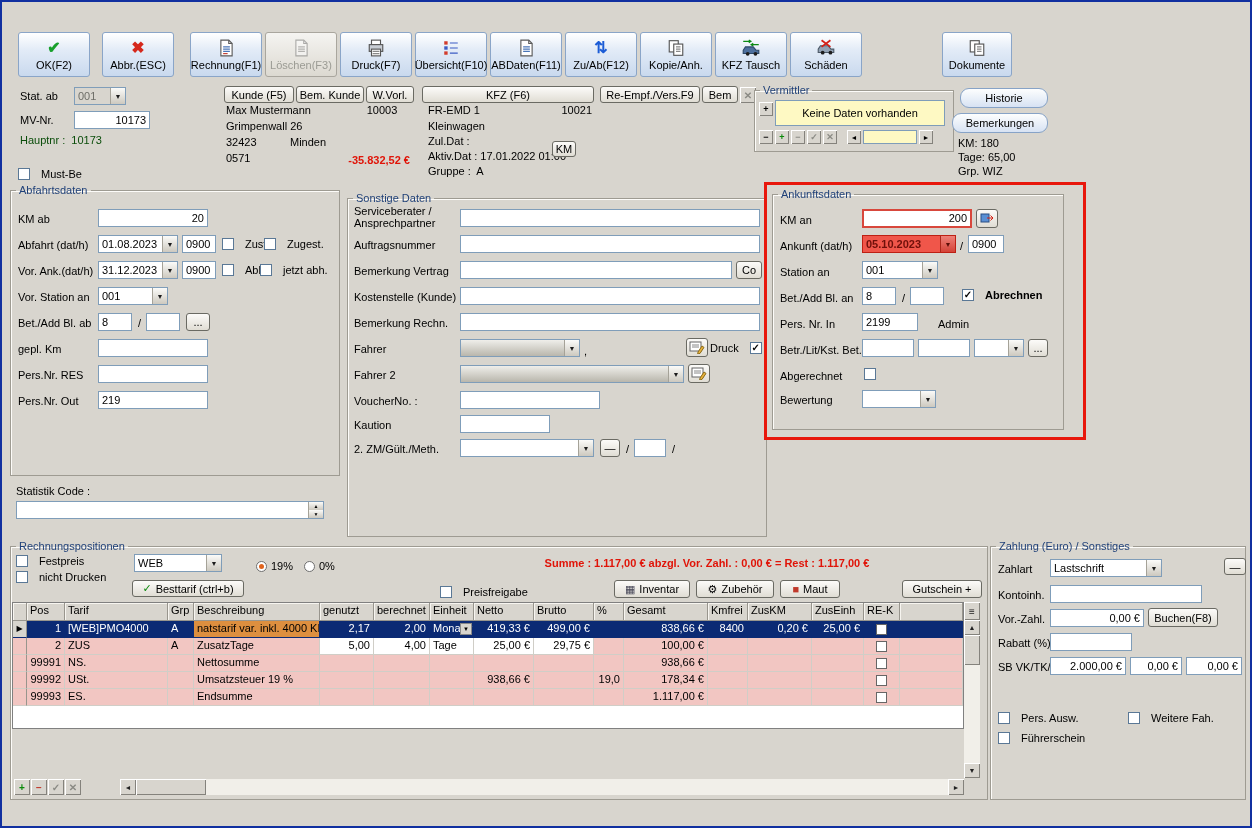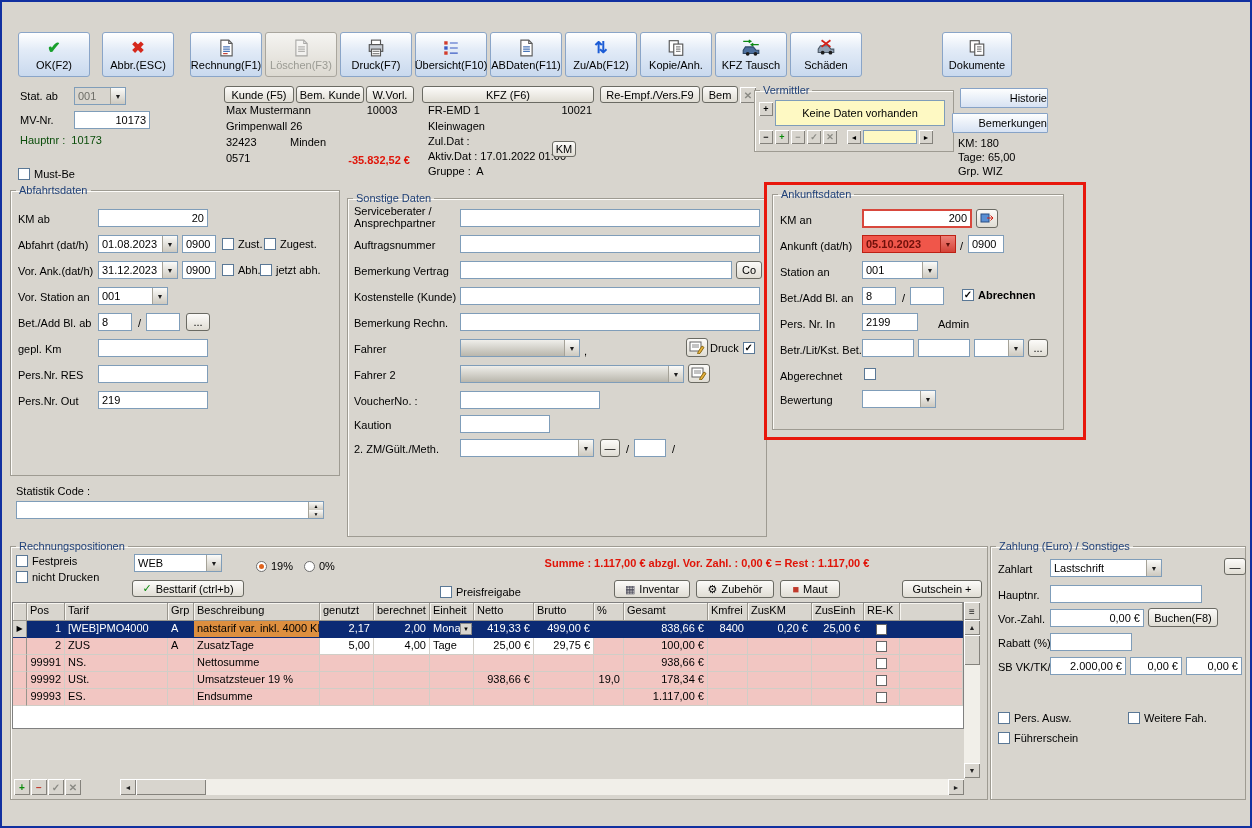"Historie" .btn-blue { border-radius: 1px -> 9px; justify-content: flex-end -> center }
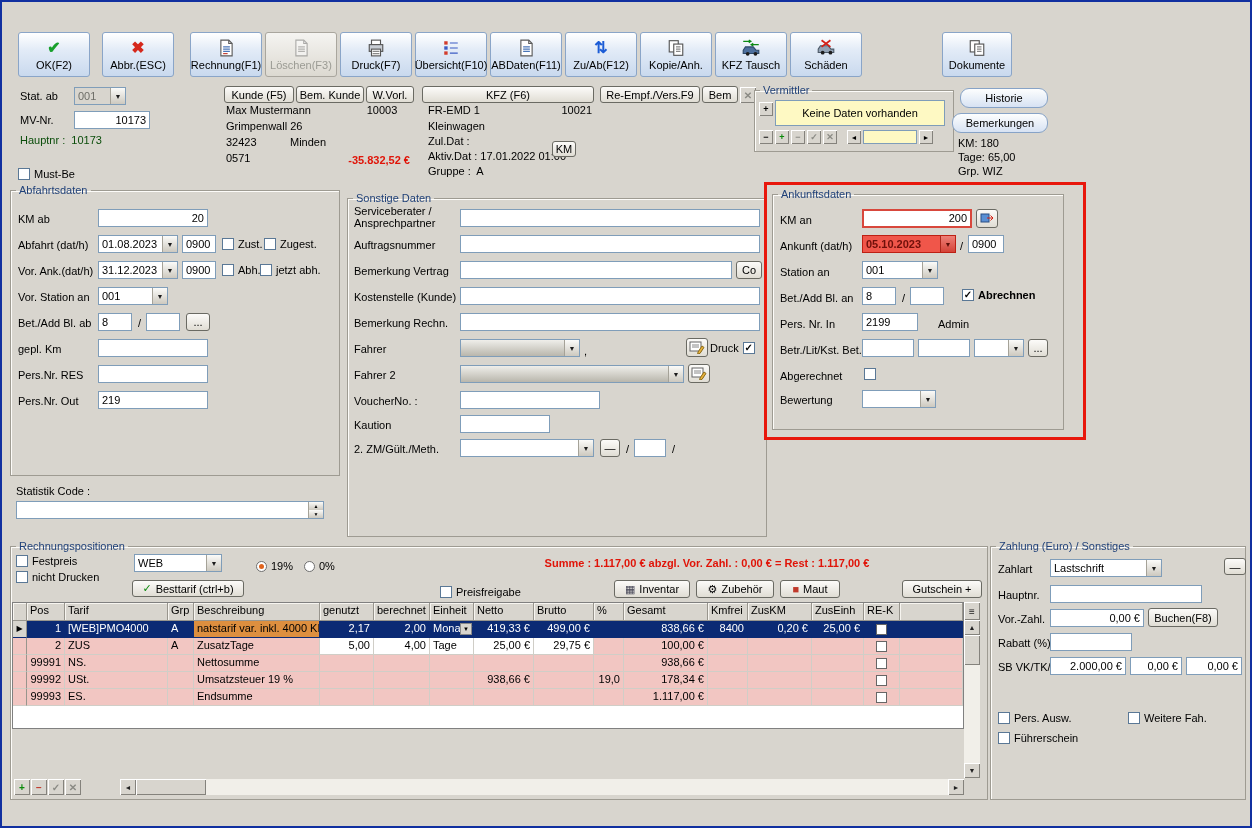"Must-Be" .cb { gap: 4px -> 11px }
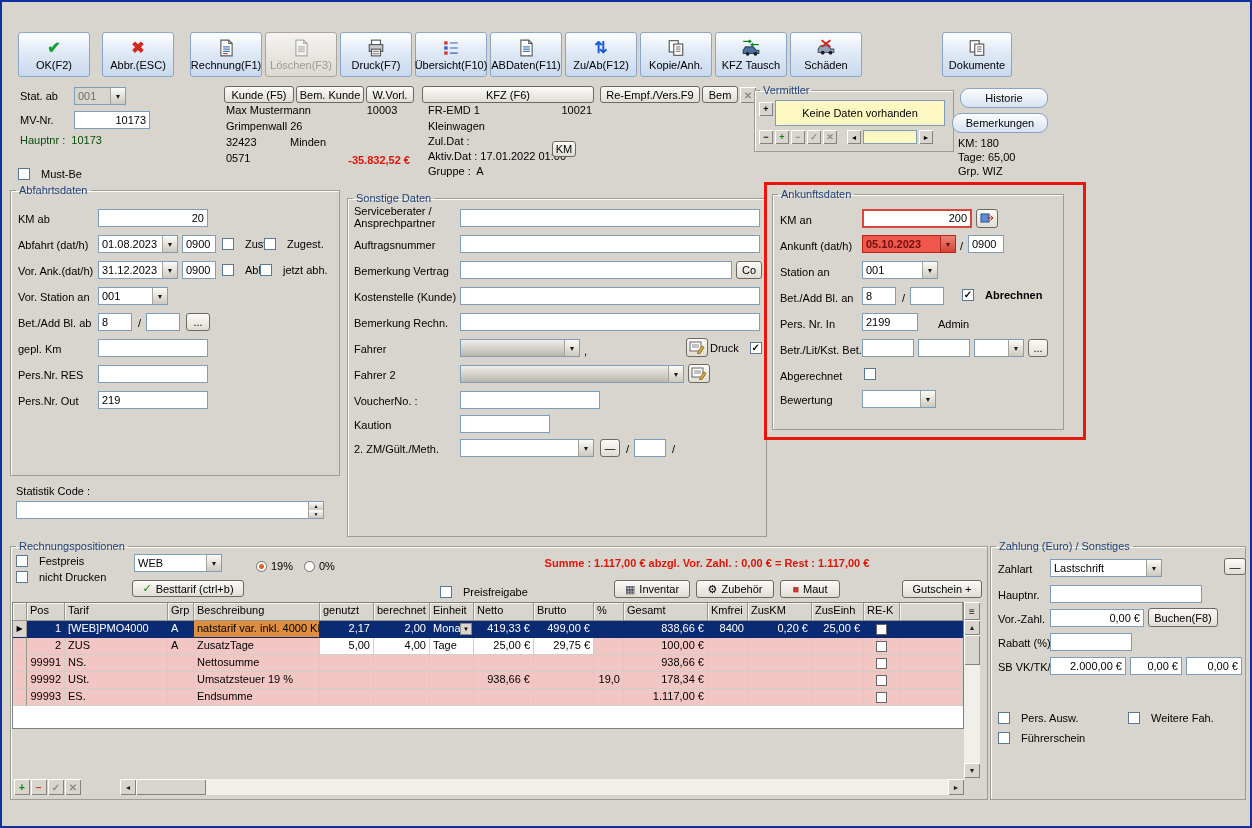"Hauptnr." span.a { text: Hauptnr -> Kontoinh }
